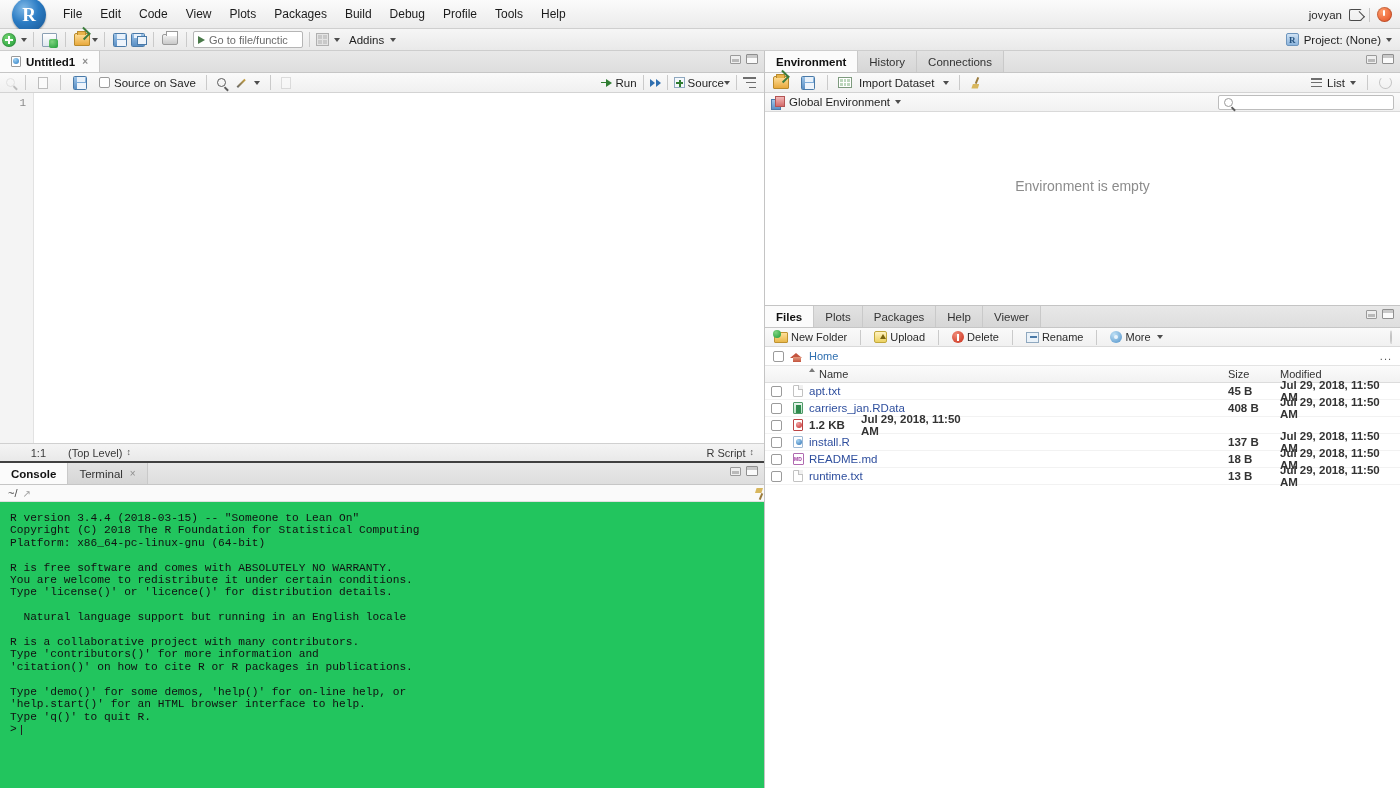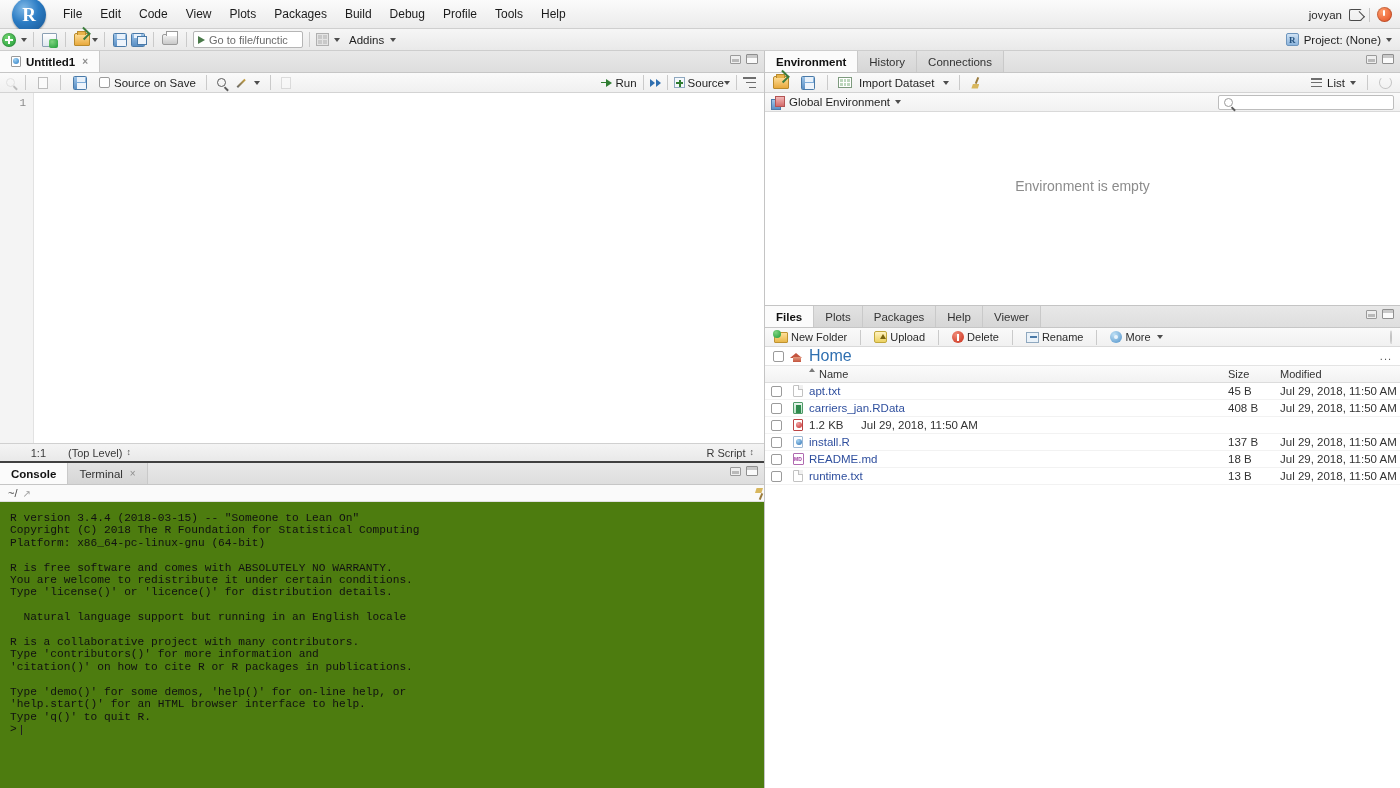"Home" .crumb { font-size: 16px -> 11px }
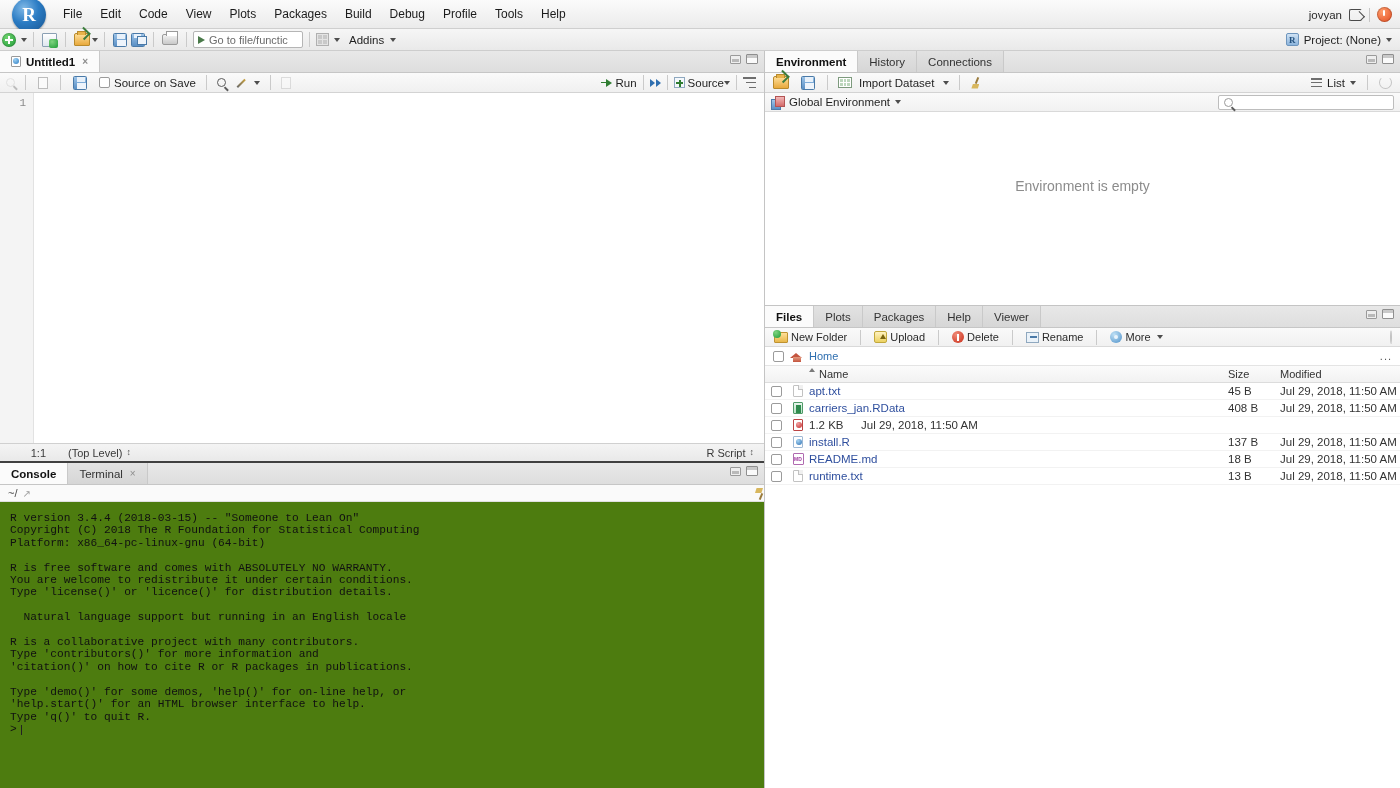"45 B" .fmeta { font-weight: none -> bold }
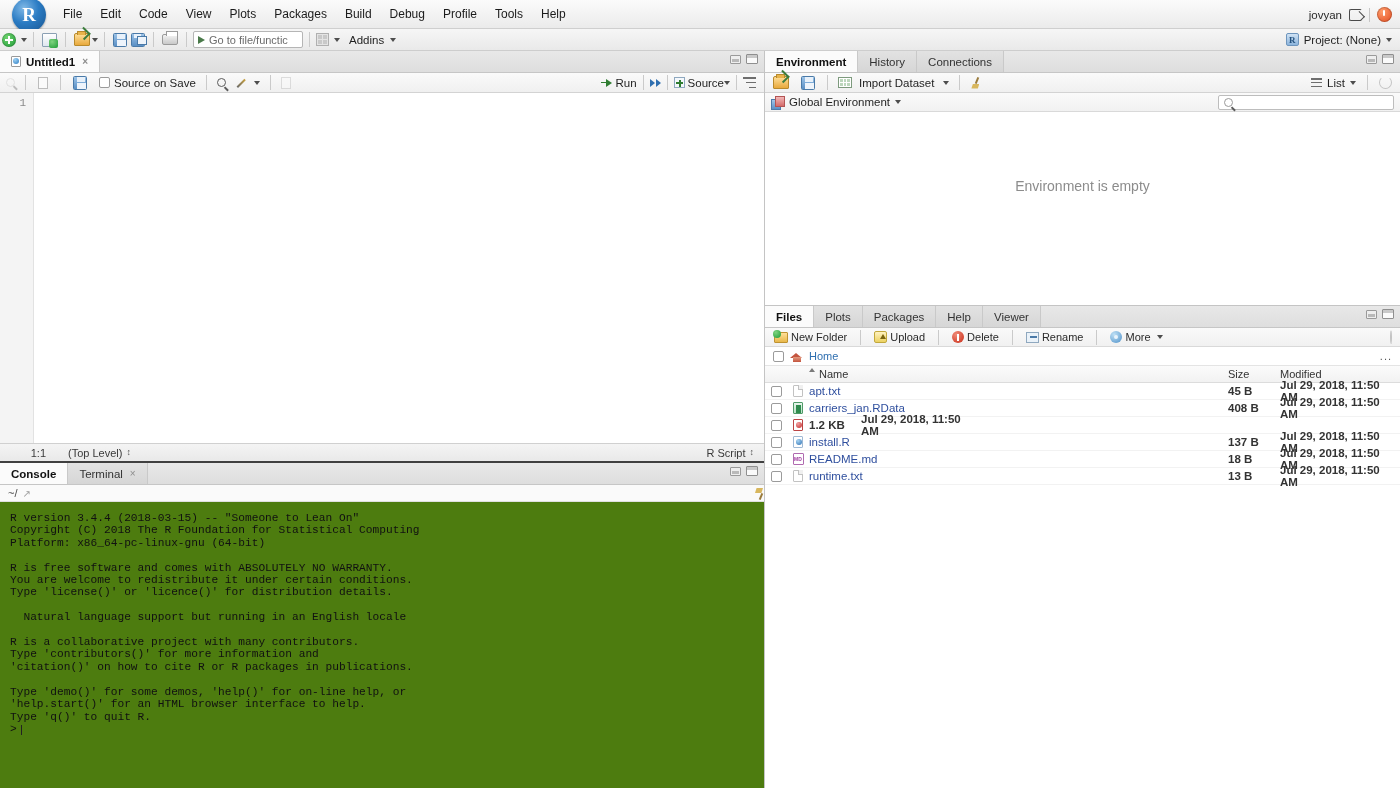"R version 3.4.4 (2018-03-15) --" #console-out { background: #4d7c0f -> #22c55e }
